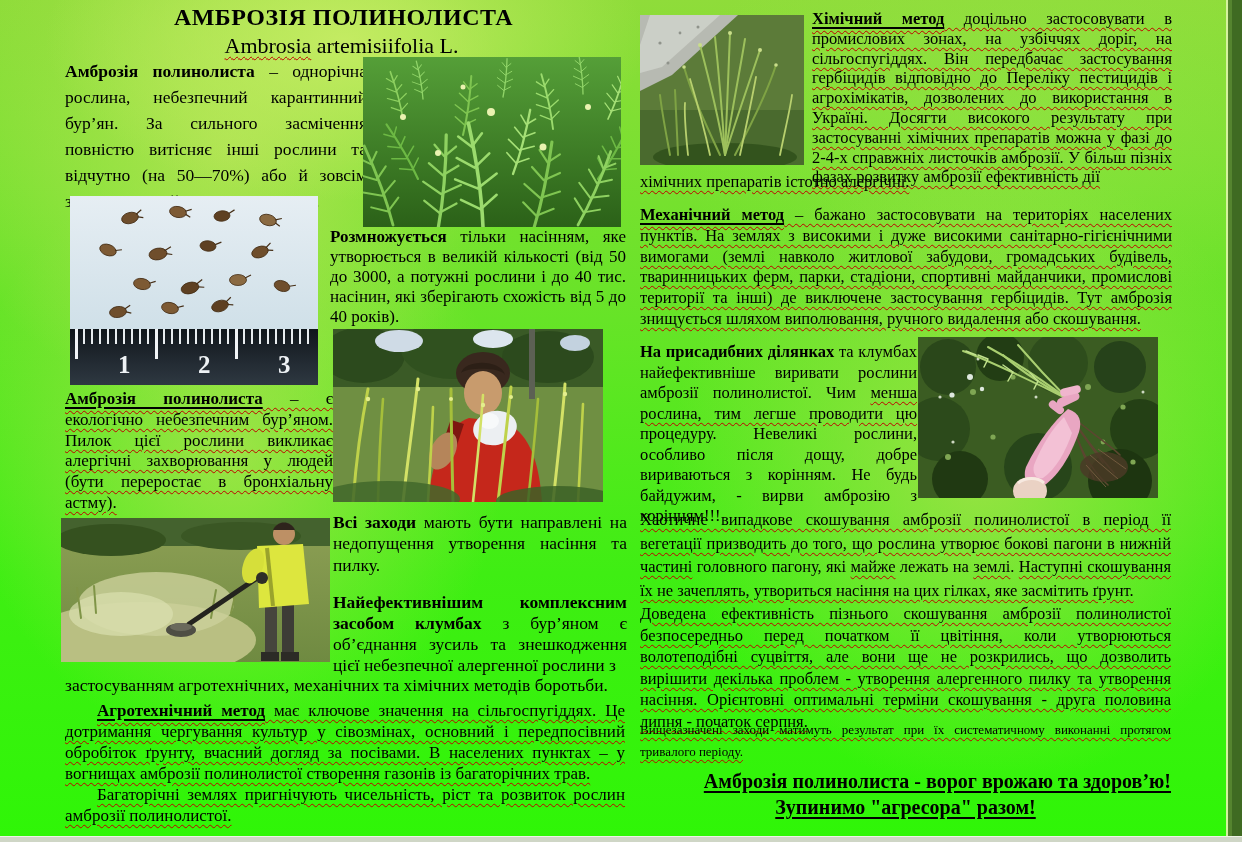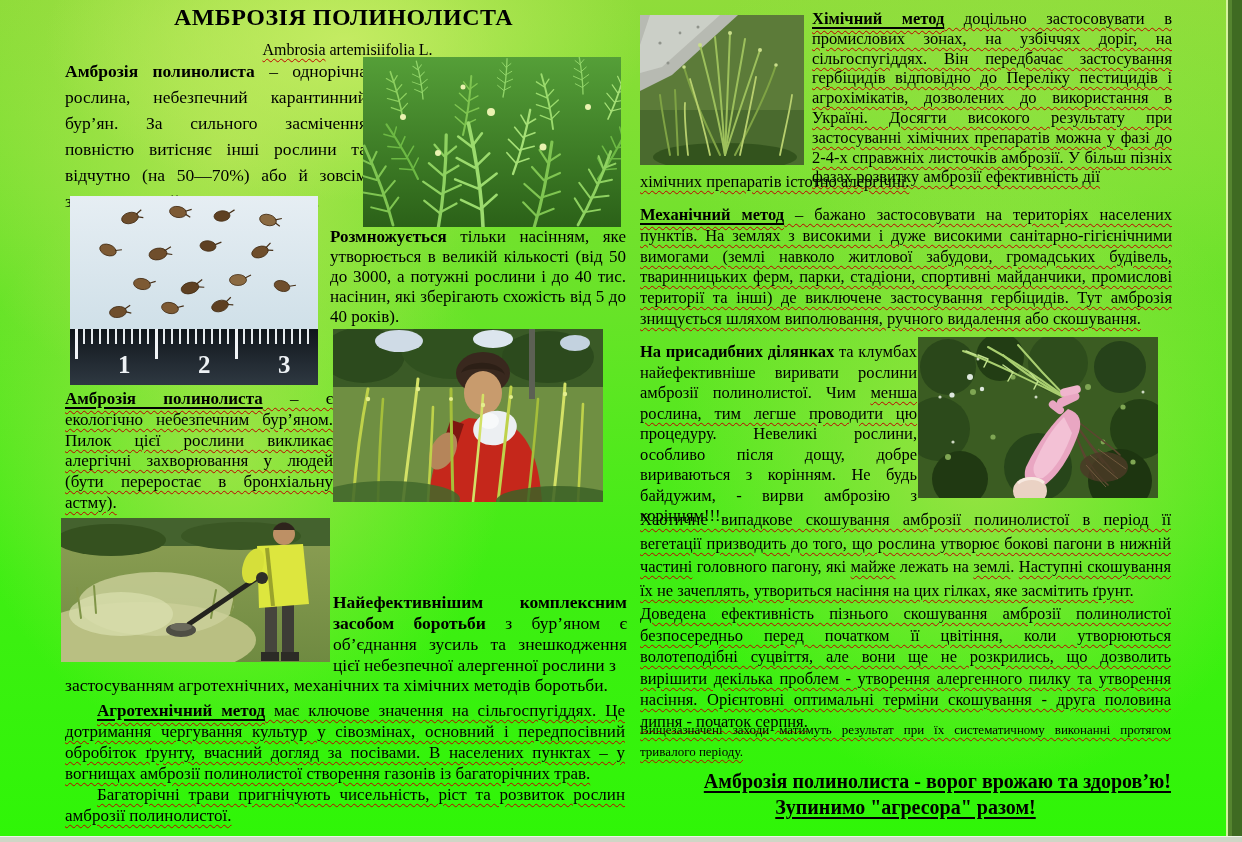"Ambrosia artemisiifolia L." div.abs { font-size: 16px -> 22px; left: 69px -> 63px; margin-top: 8px -> none }
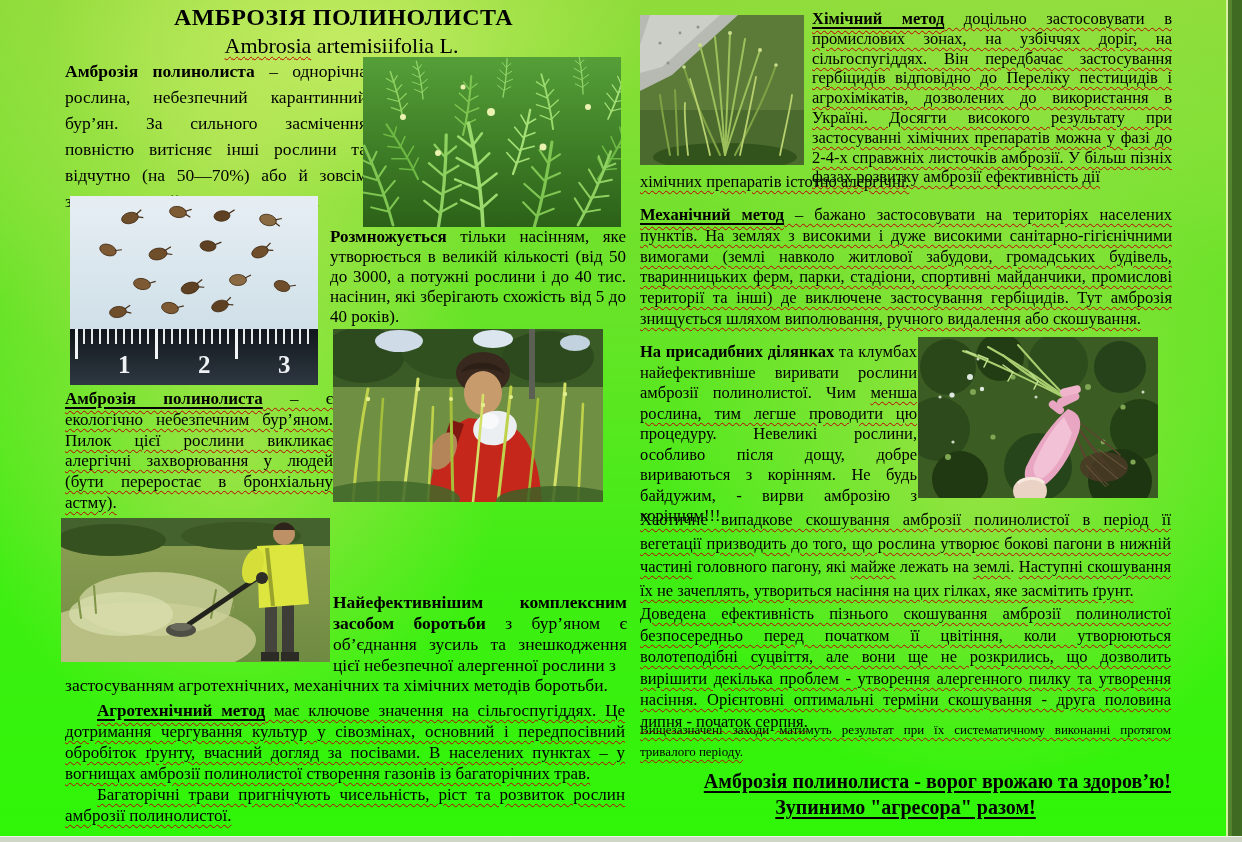"Всі заходи мають бути направлені" div.abs { html: none -> <div><span>Всі заходи</span><span> мають бути направлені на недопущення утворення насіння та пилку.</span></div> }
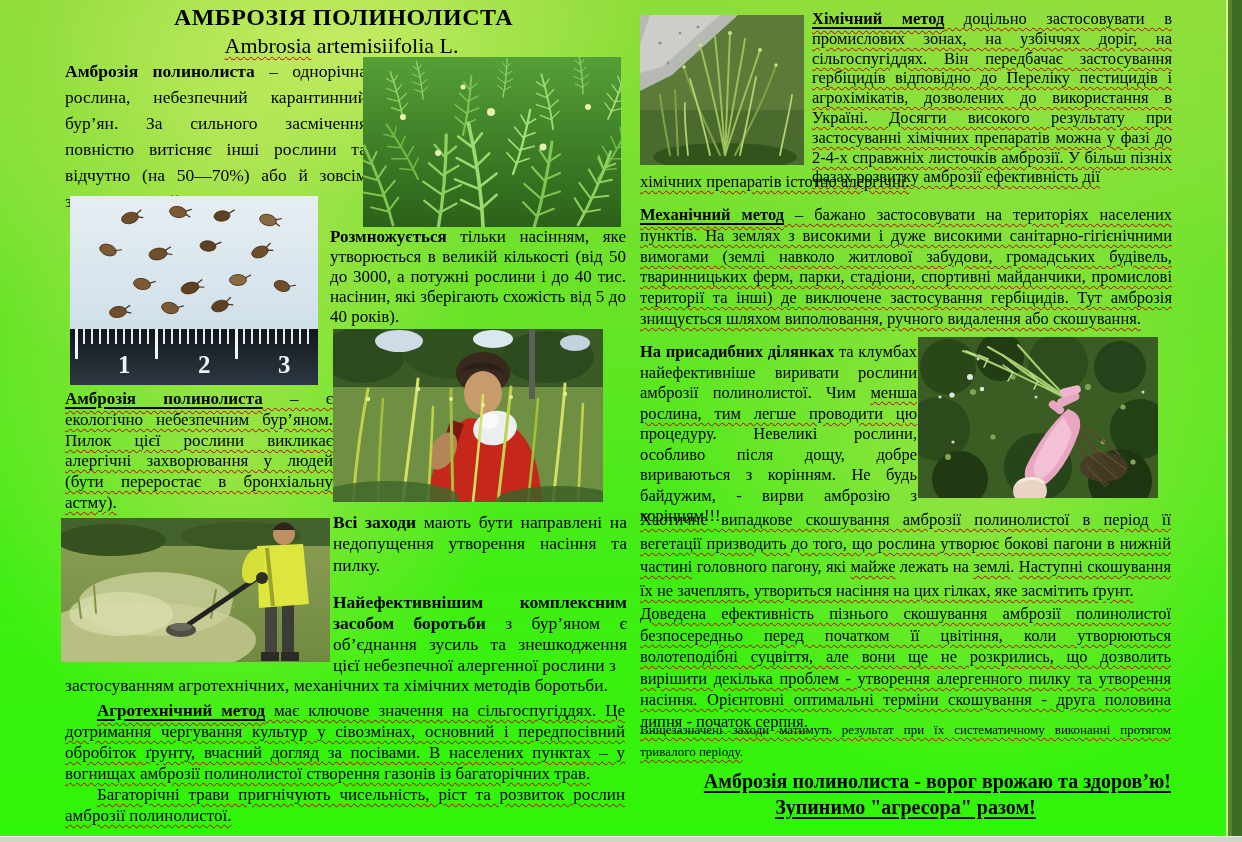"Найефективнішим комплексним засобом" span.b { text: боротьби -> клумбах }
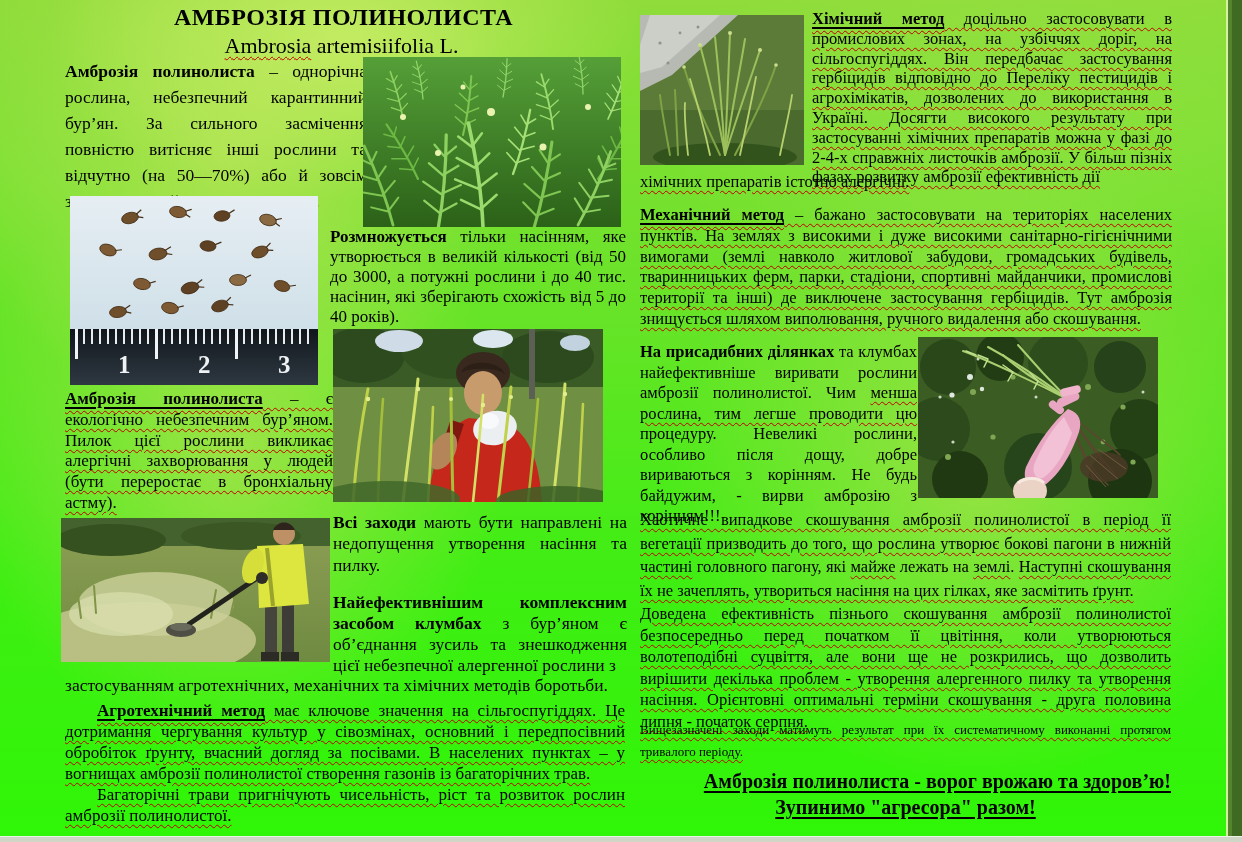"Багаторічні трави пригнічують" span.w { text: трави -> землях }
